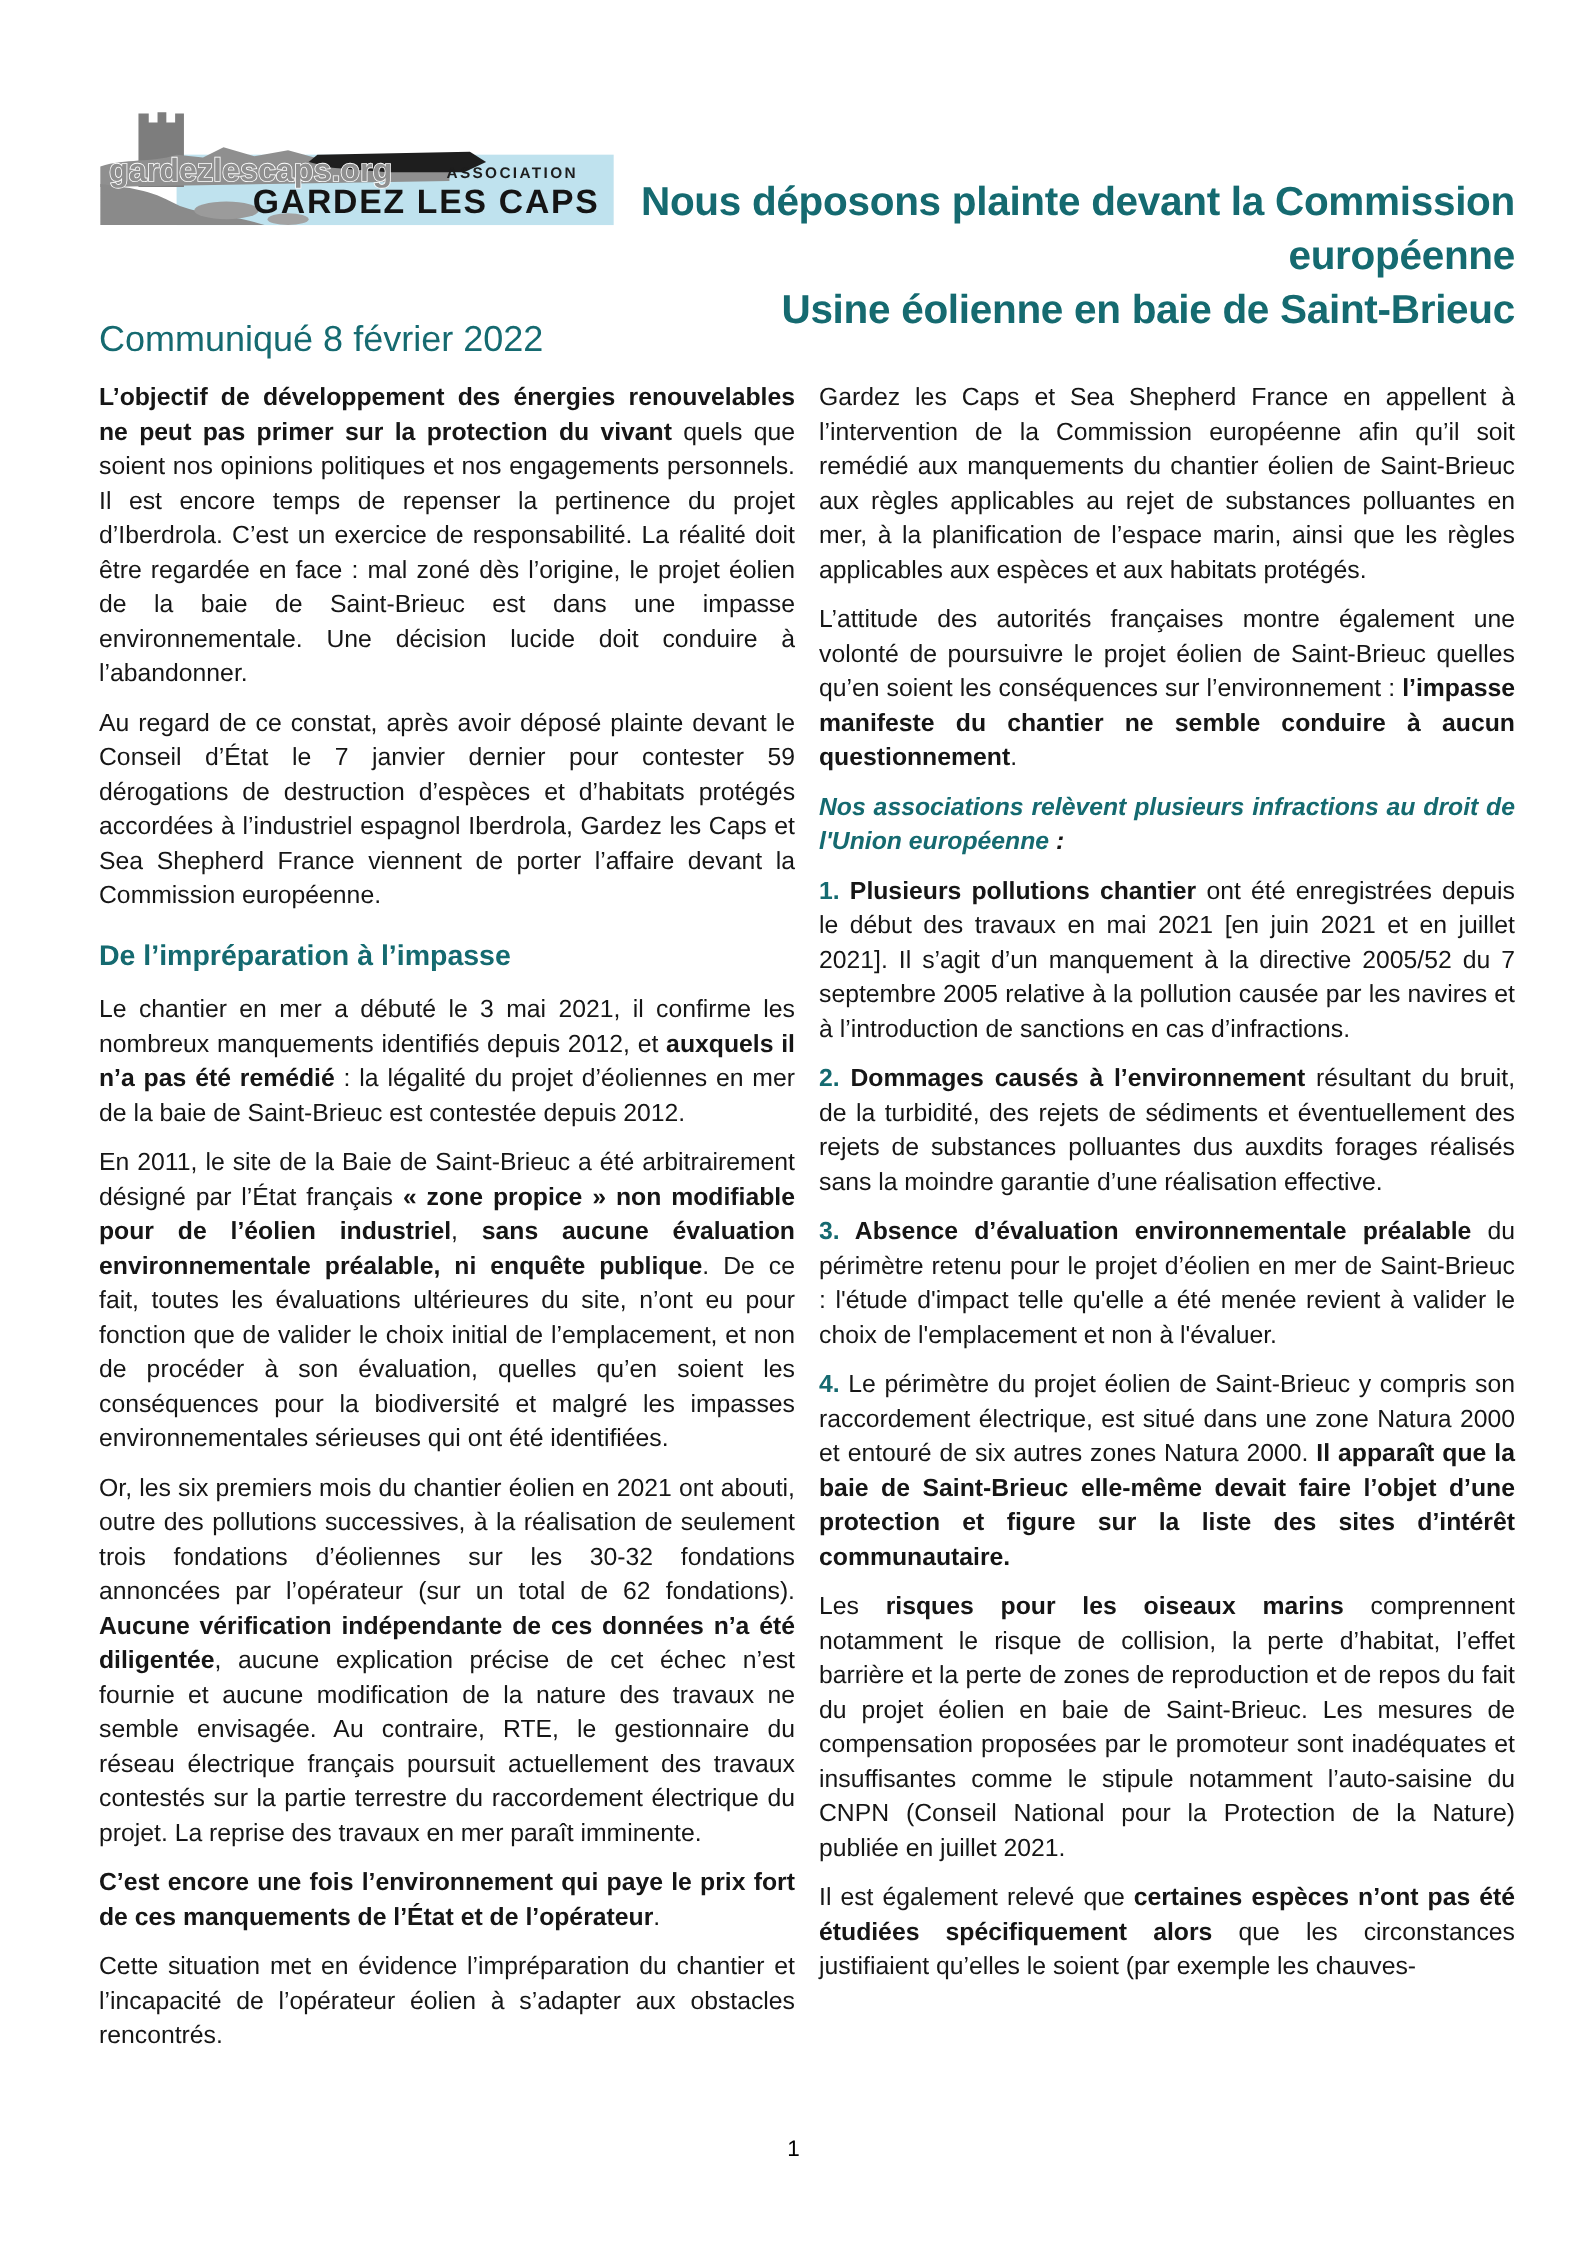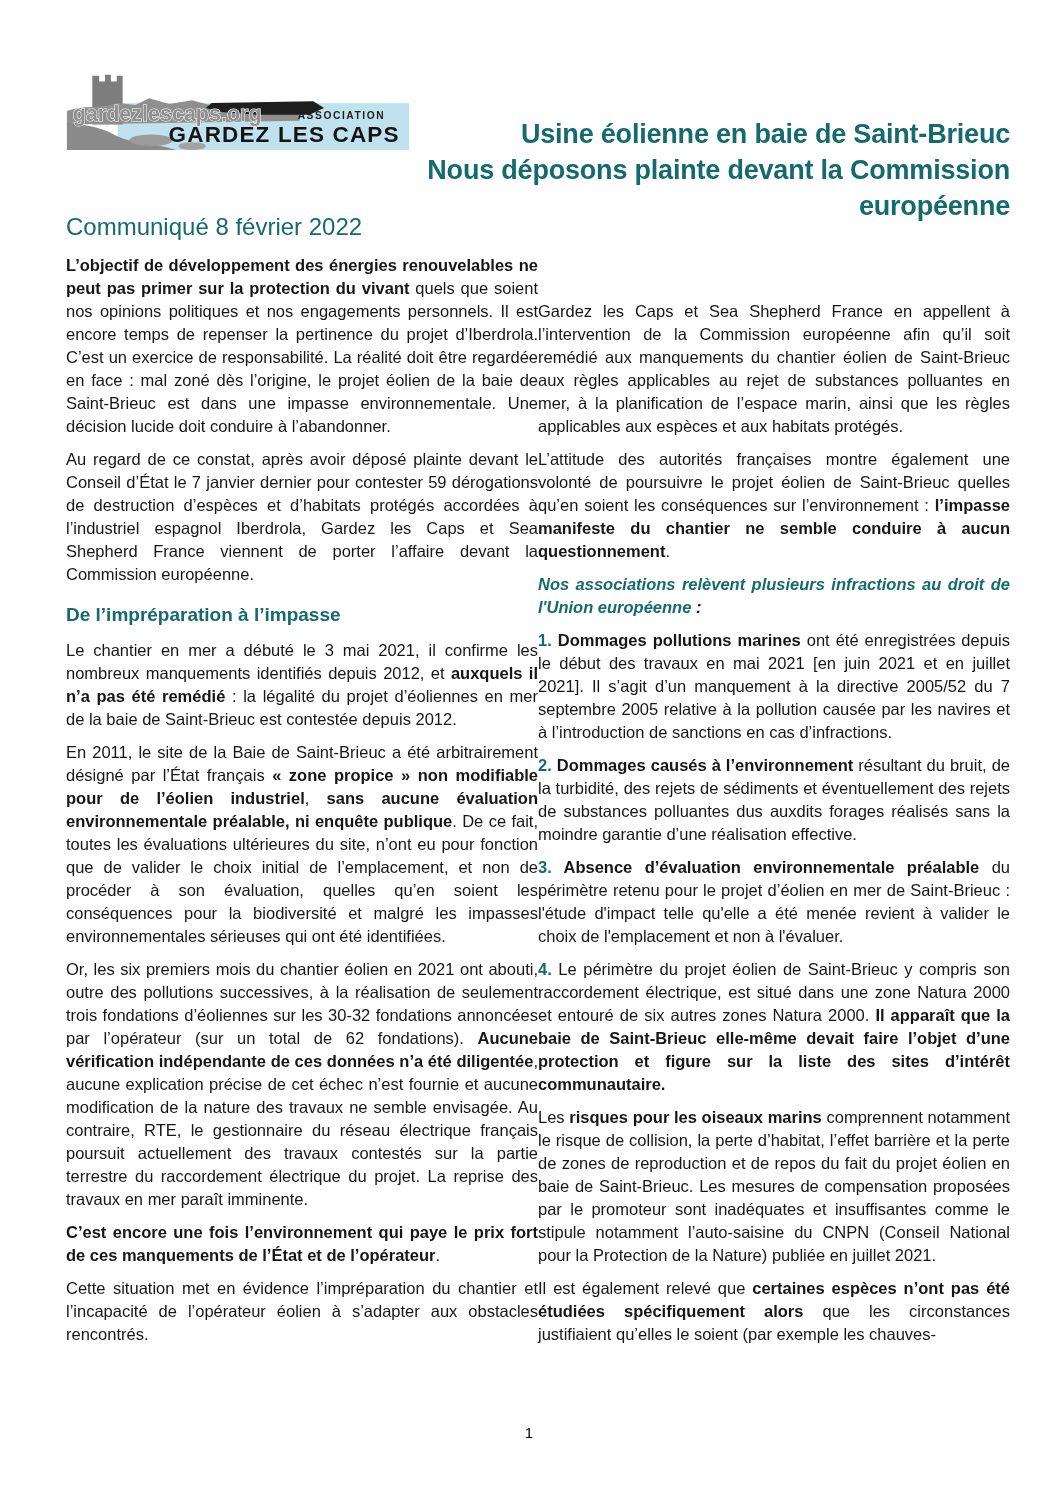"Usine éolienne en baie de" div { order: before "Nous déposons plainte devant la" -> after "Nous déposons plainte devant la" }
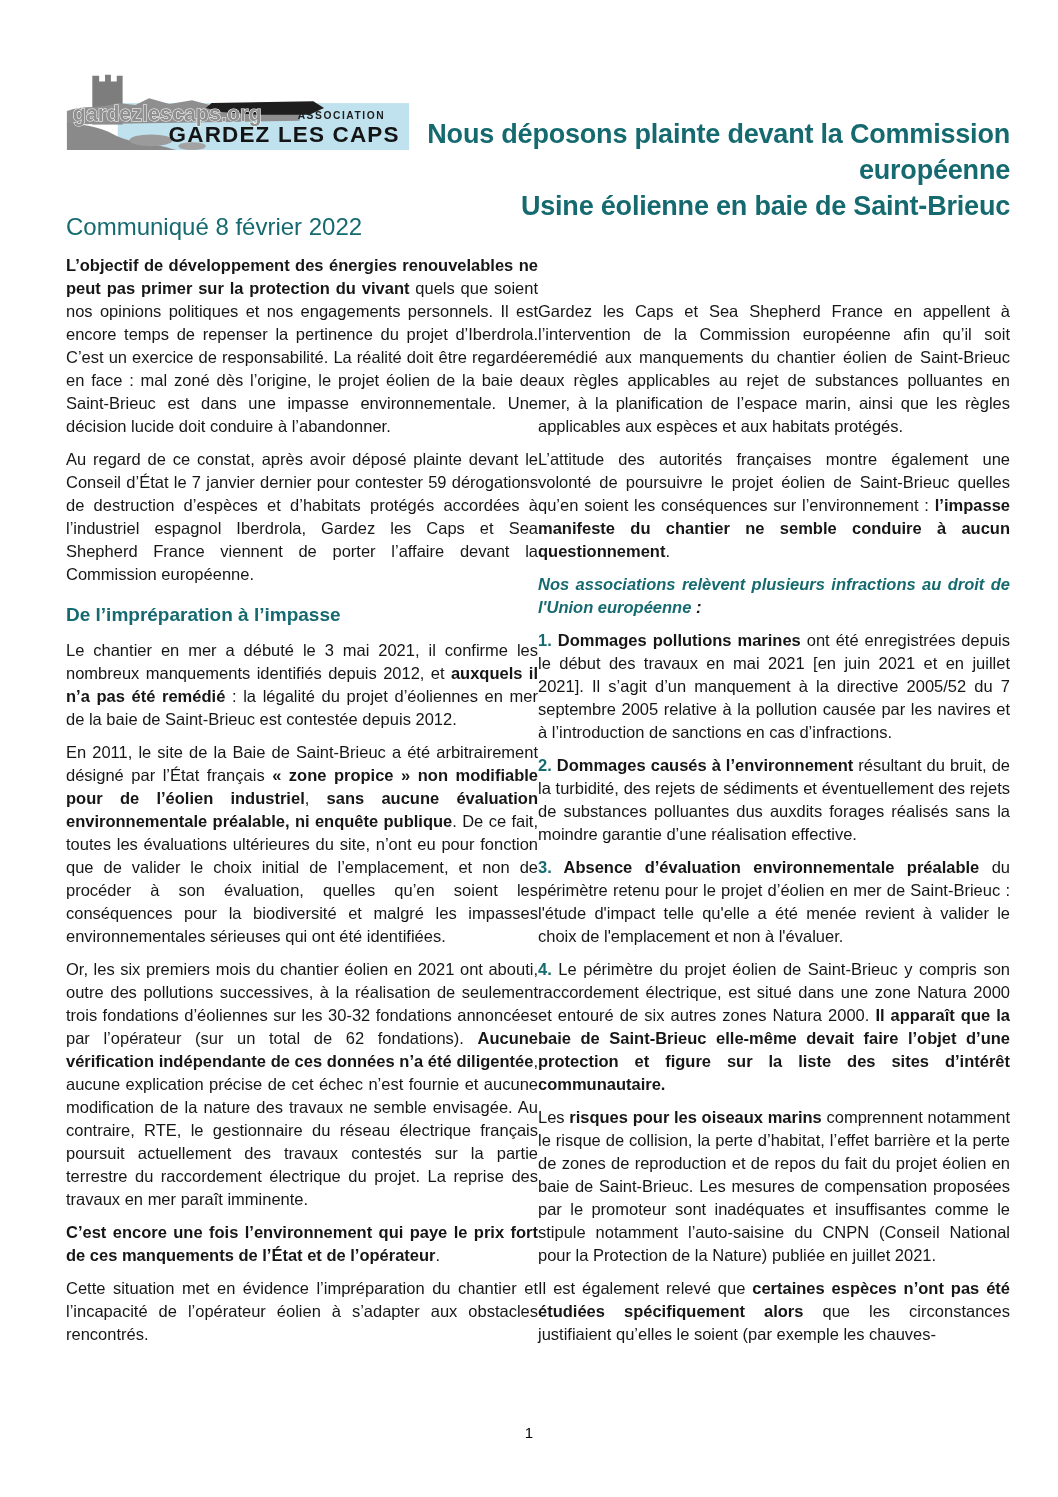"L’objectif de développement des énergies" .columns { align-items: flex-end -> none; gap: none -> 16px }
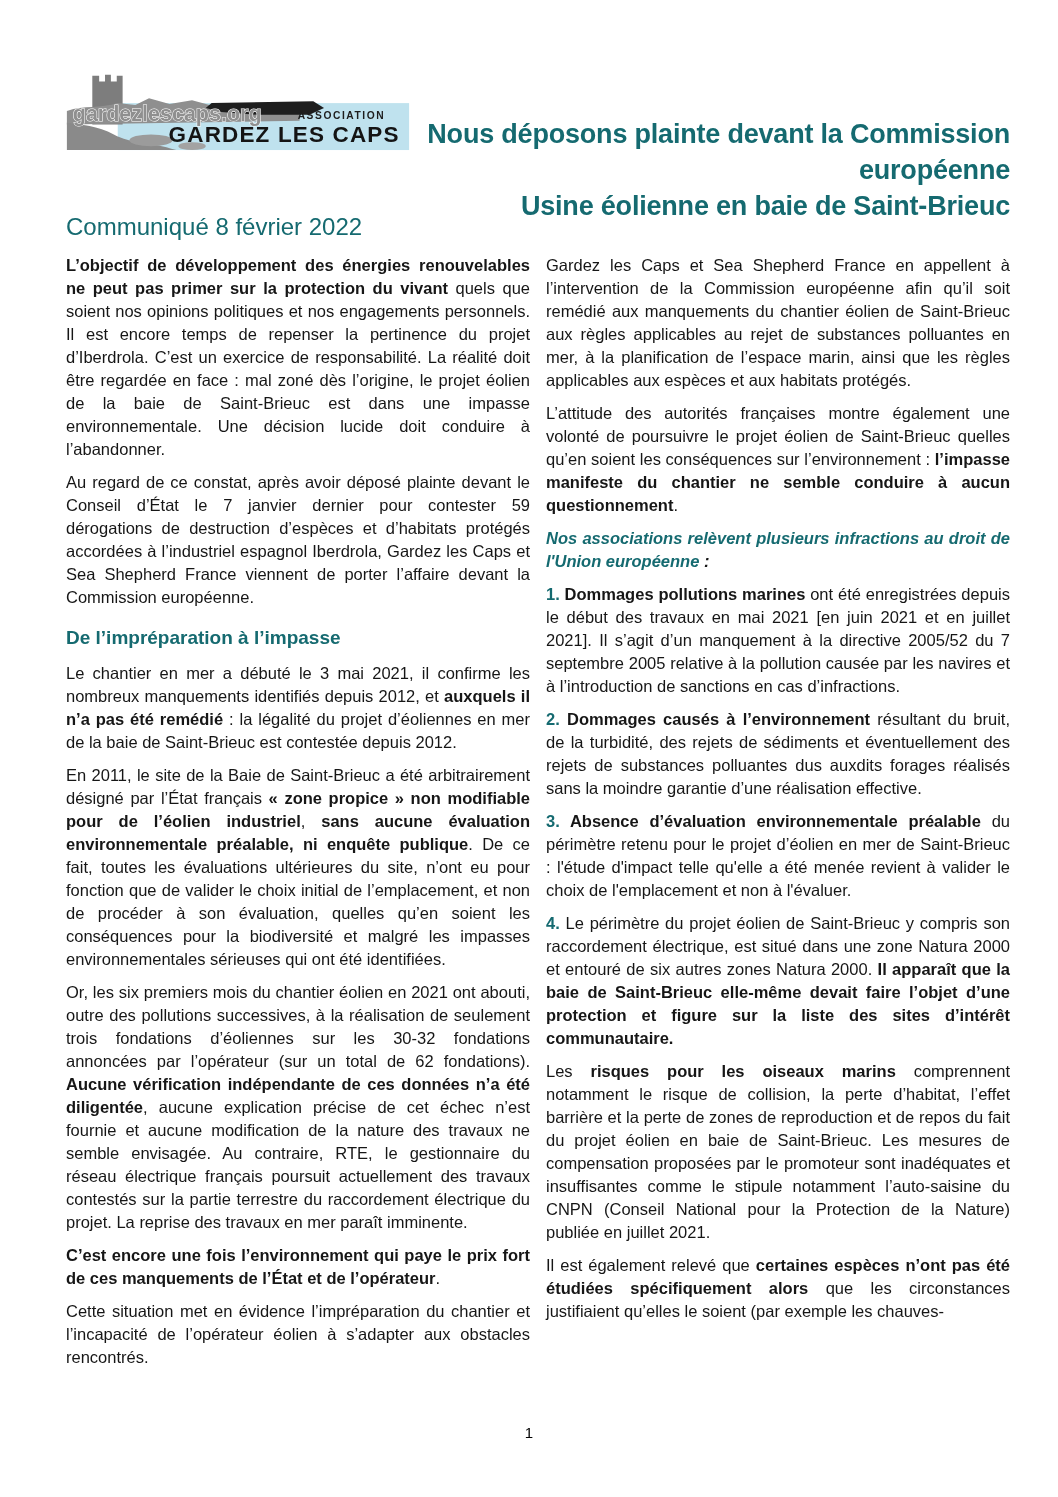"Dommages pollutions marines" span.b { text: Dommages pollutions marines -> Plusieurs pollutions chantier }
